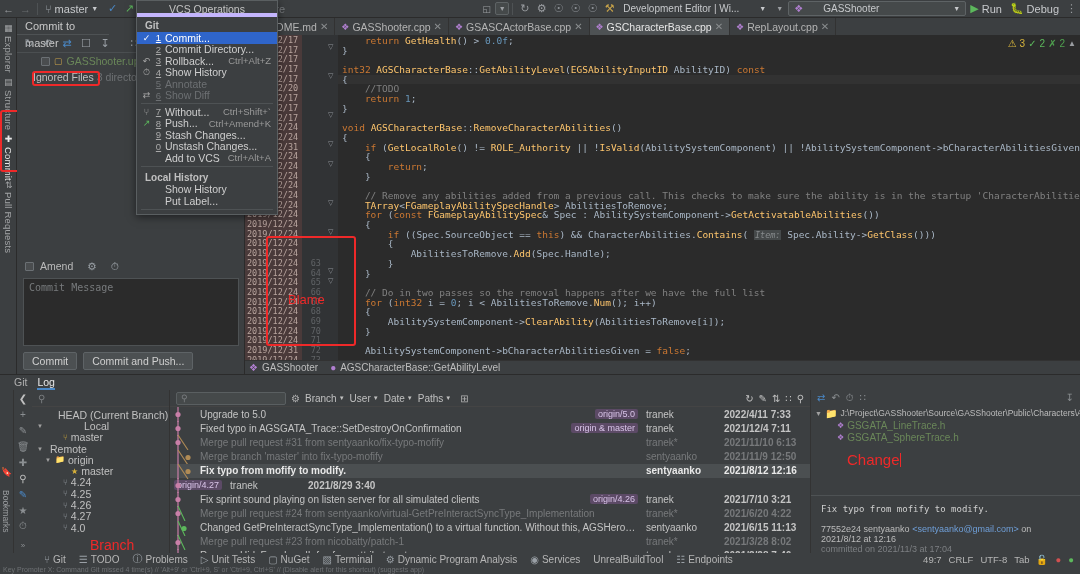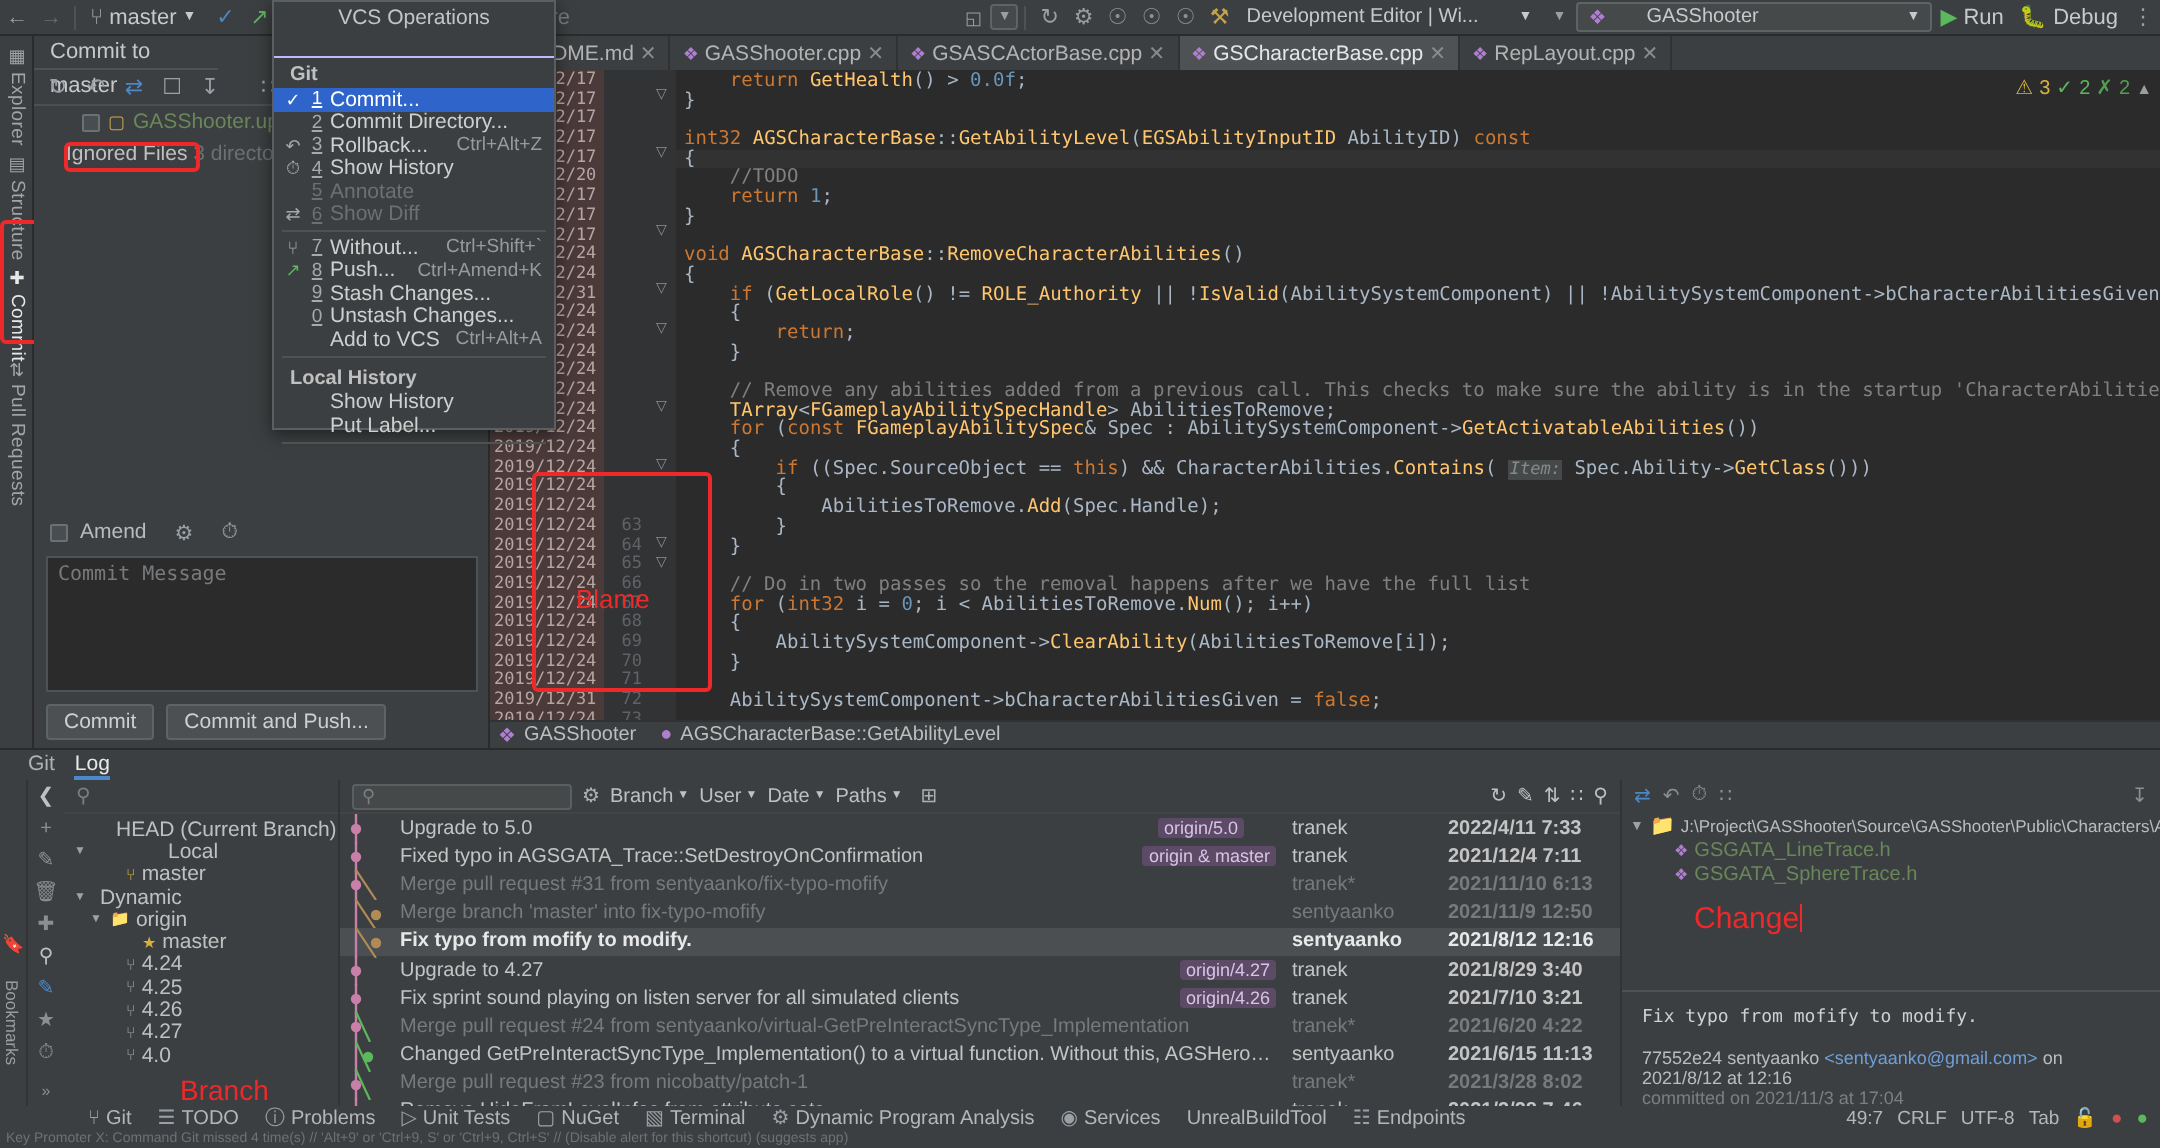"VCS Operations" .vcs-head { border-bottom: 1px solid #c4b5fd -> 4px solid #c4b5fd; height: 28px -> 16px }
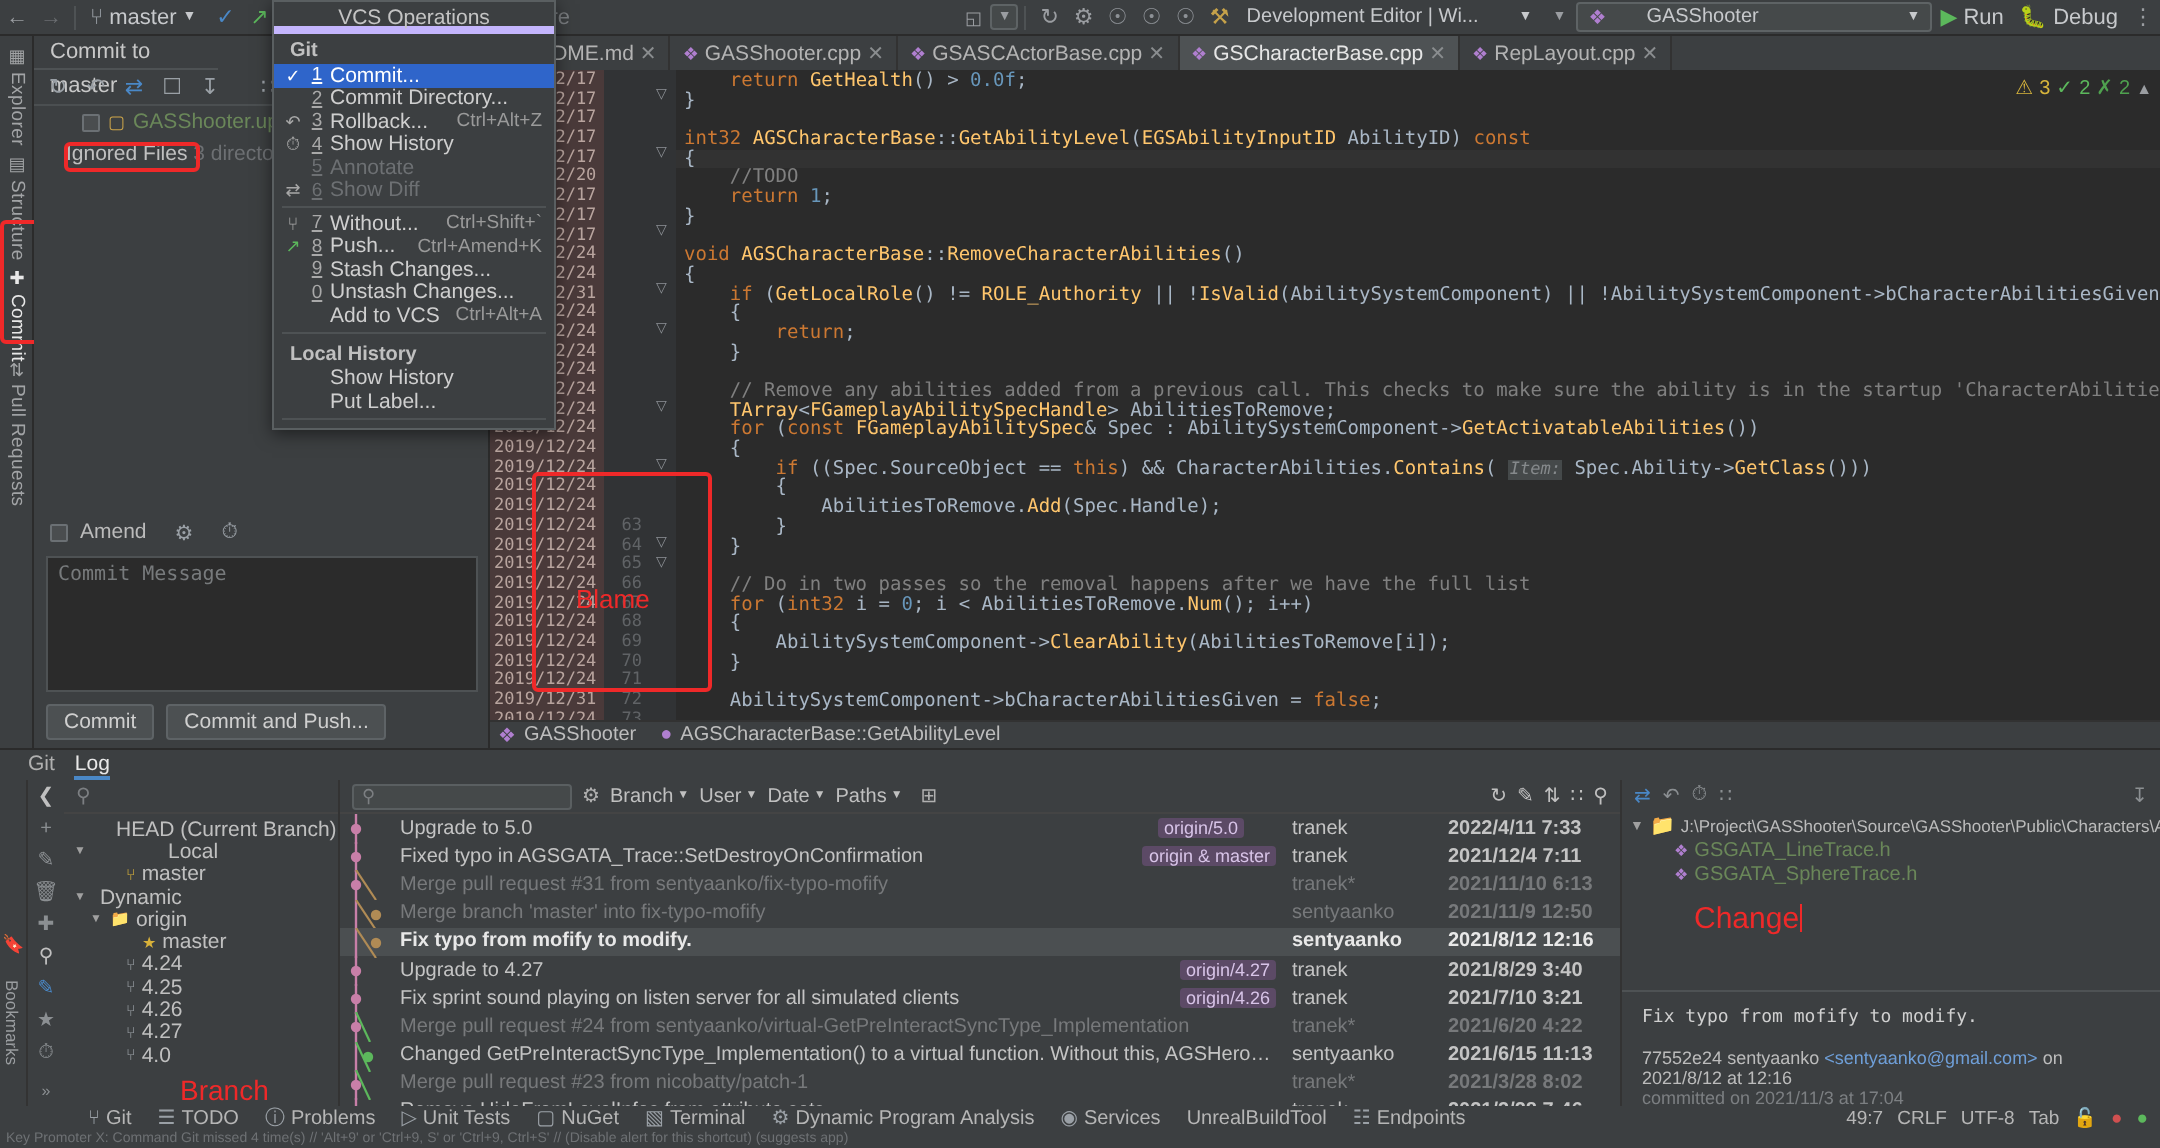"origin/5.0" div { margin-right: 20px -> 4px }
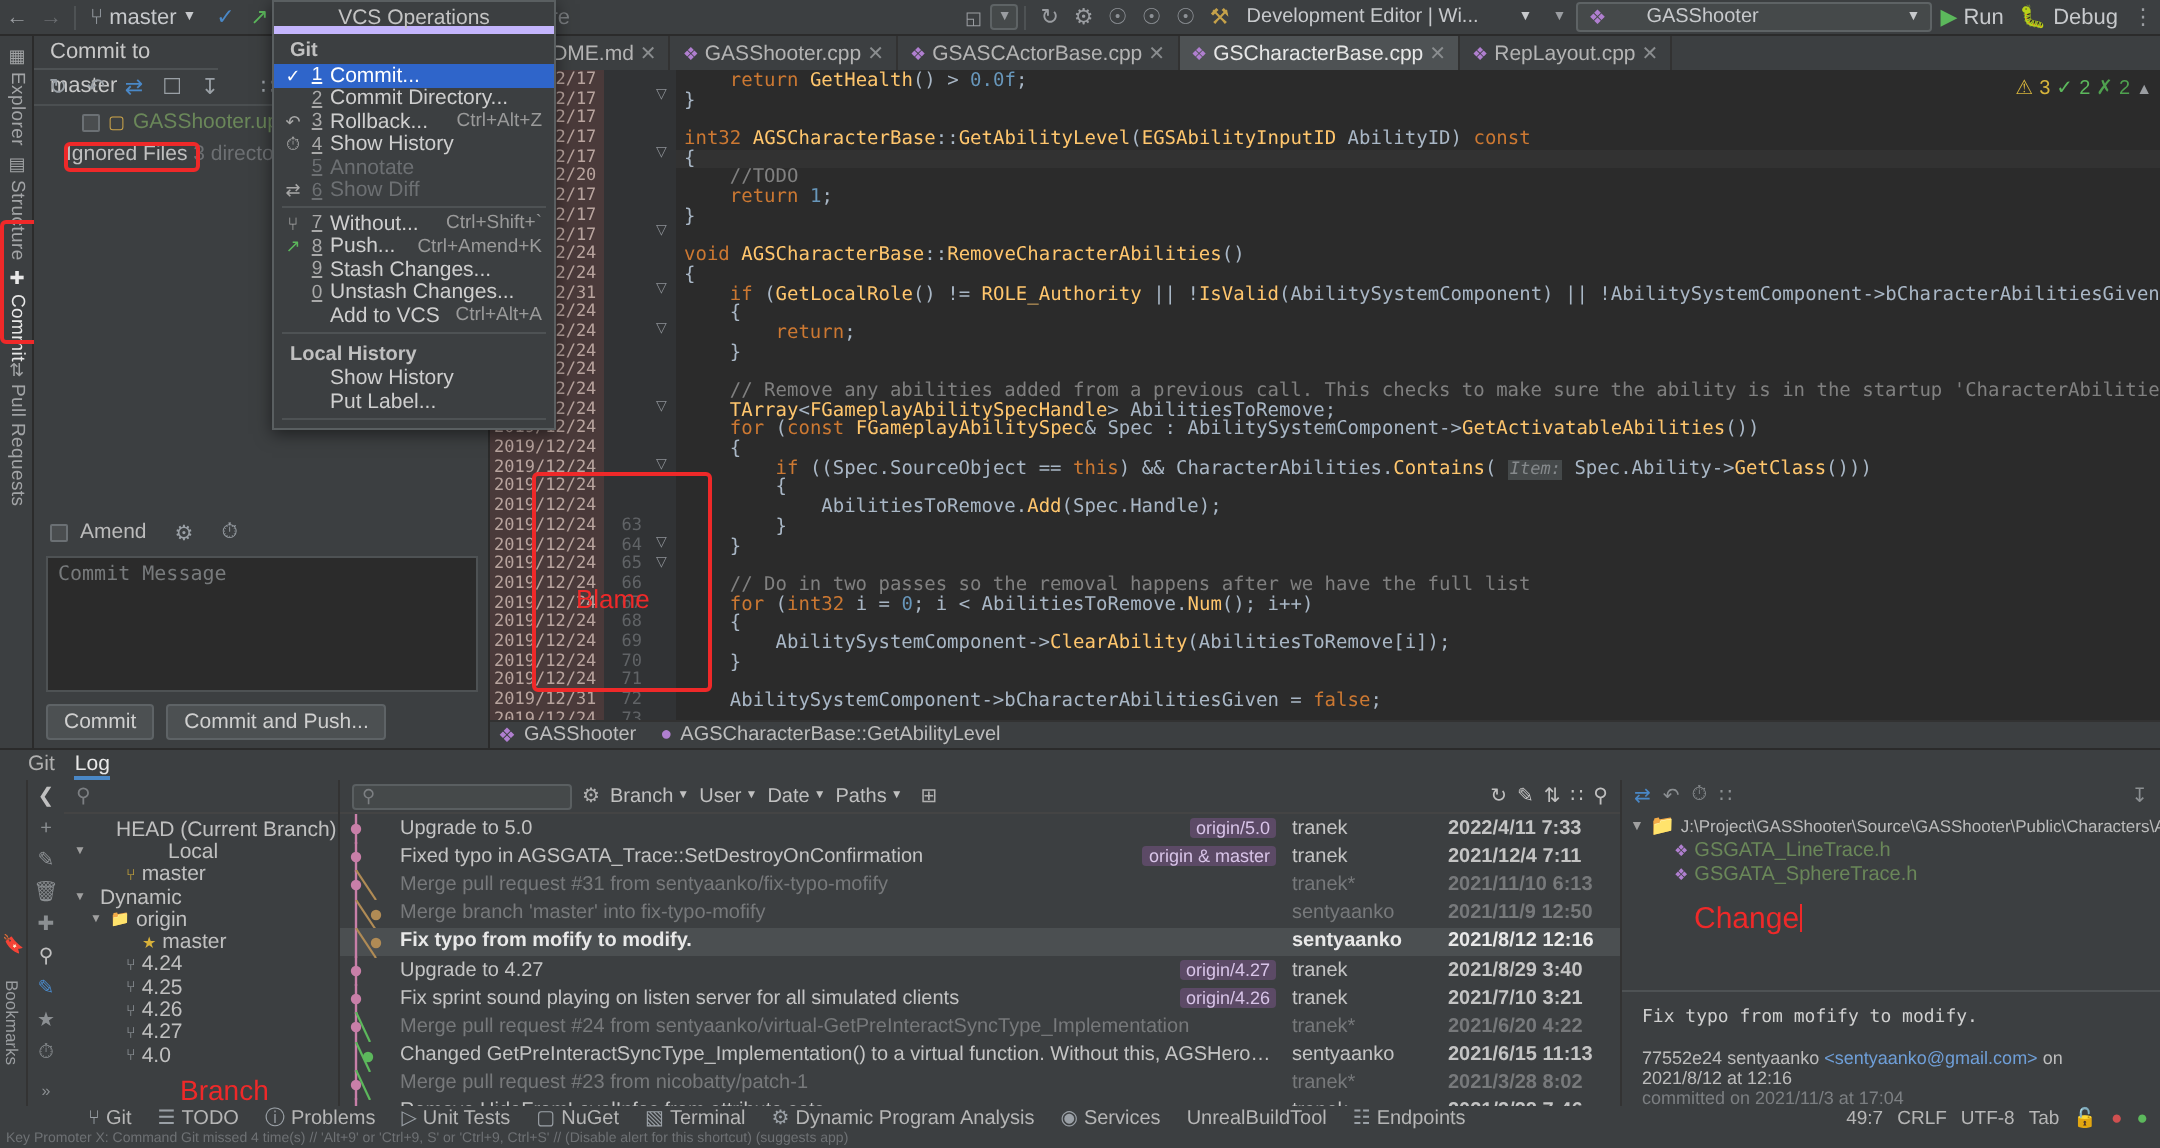"Dynamic" span { text: Dynamic -> Remote }
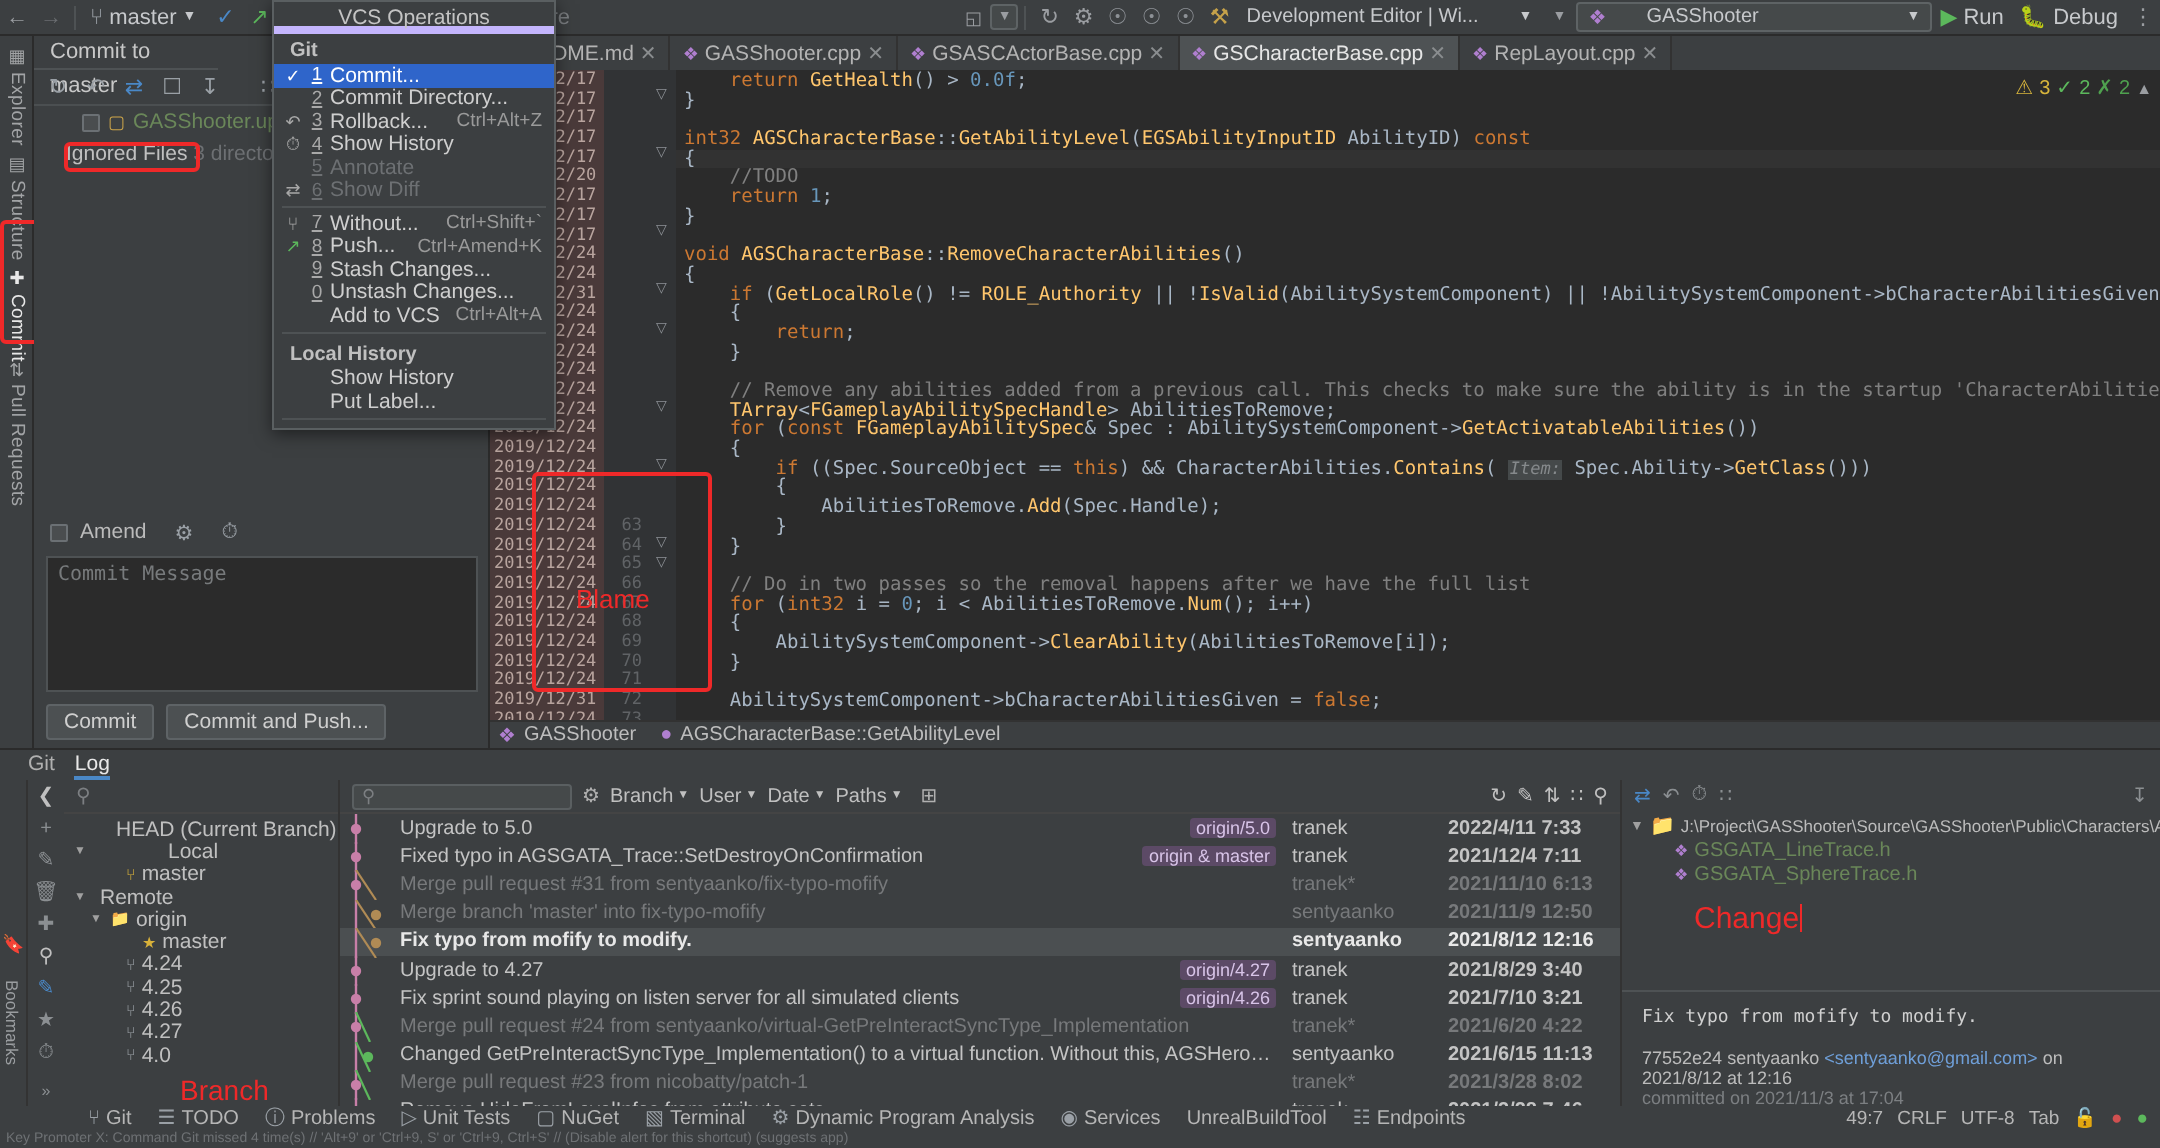"Upgrade to 4.27" div.c-subject { html: <div>Upgrade to 4.27</div> -> none }
